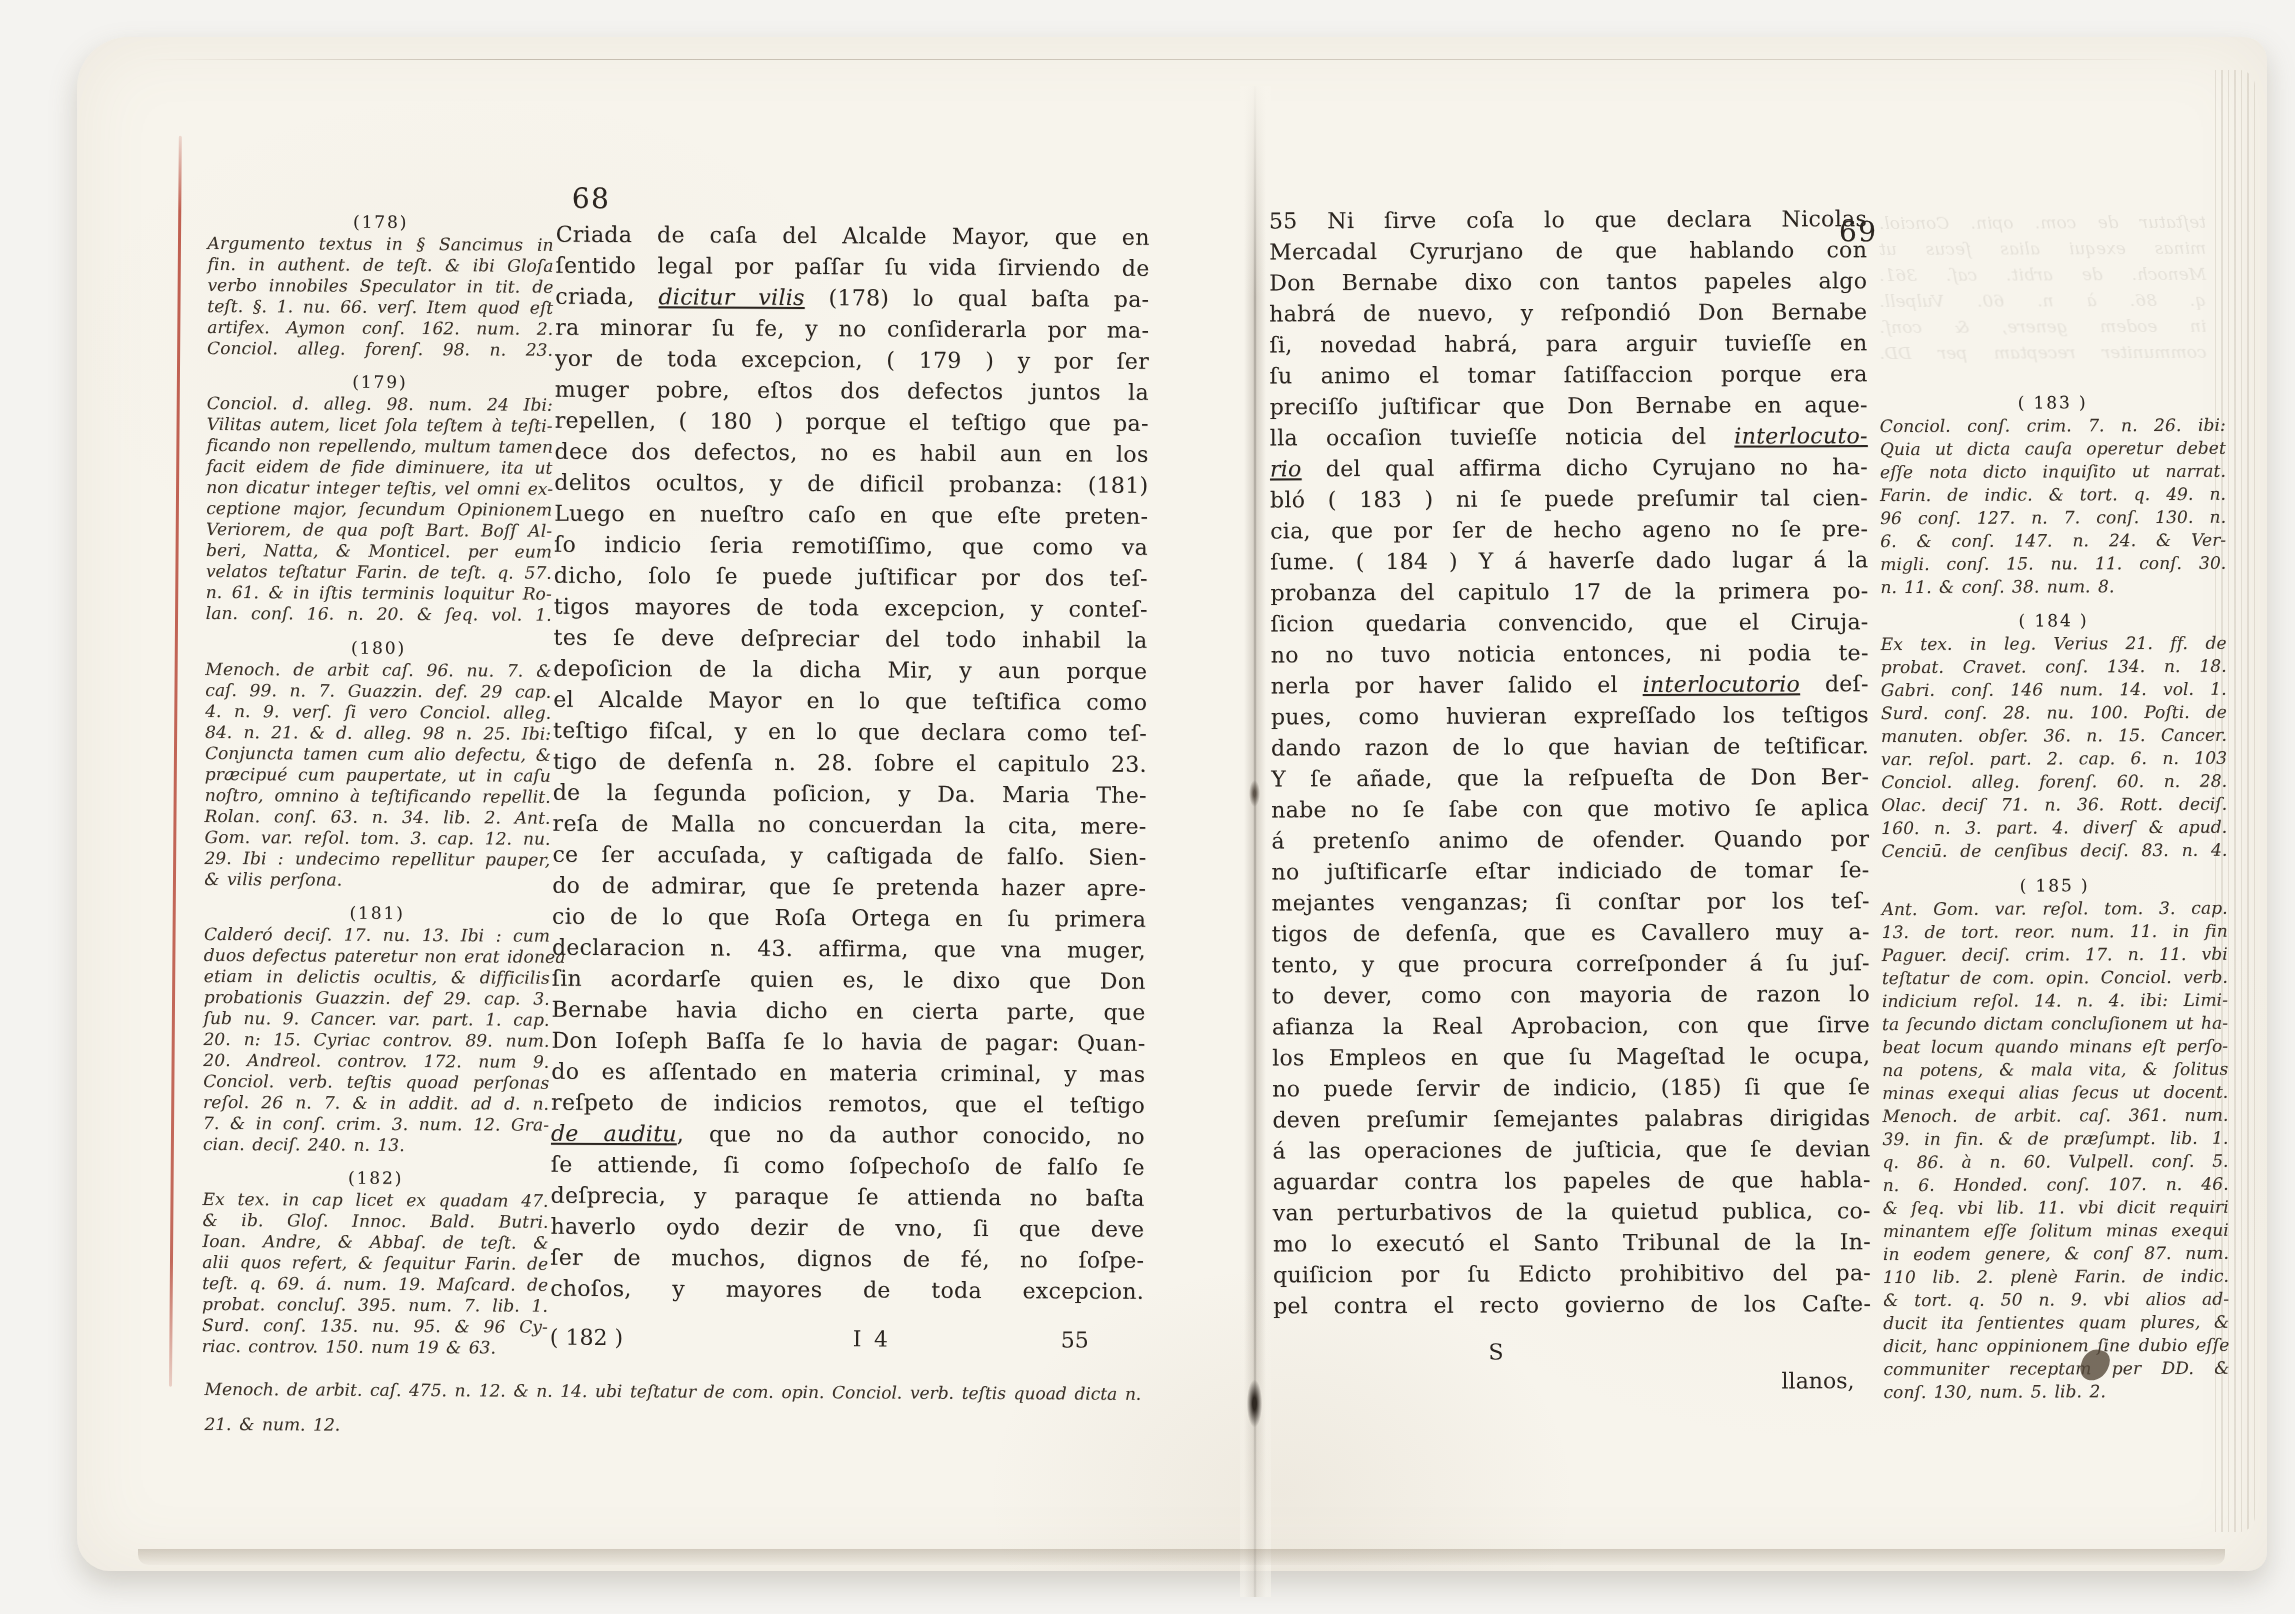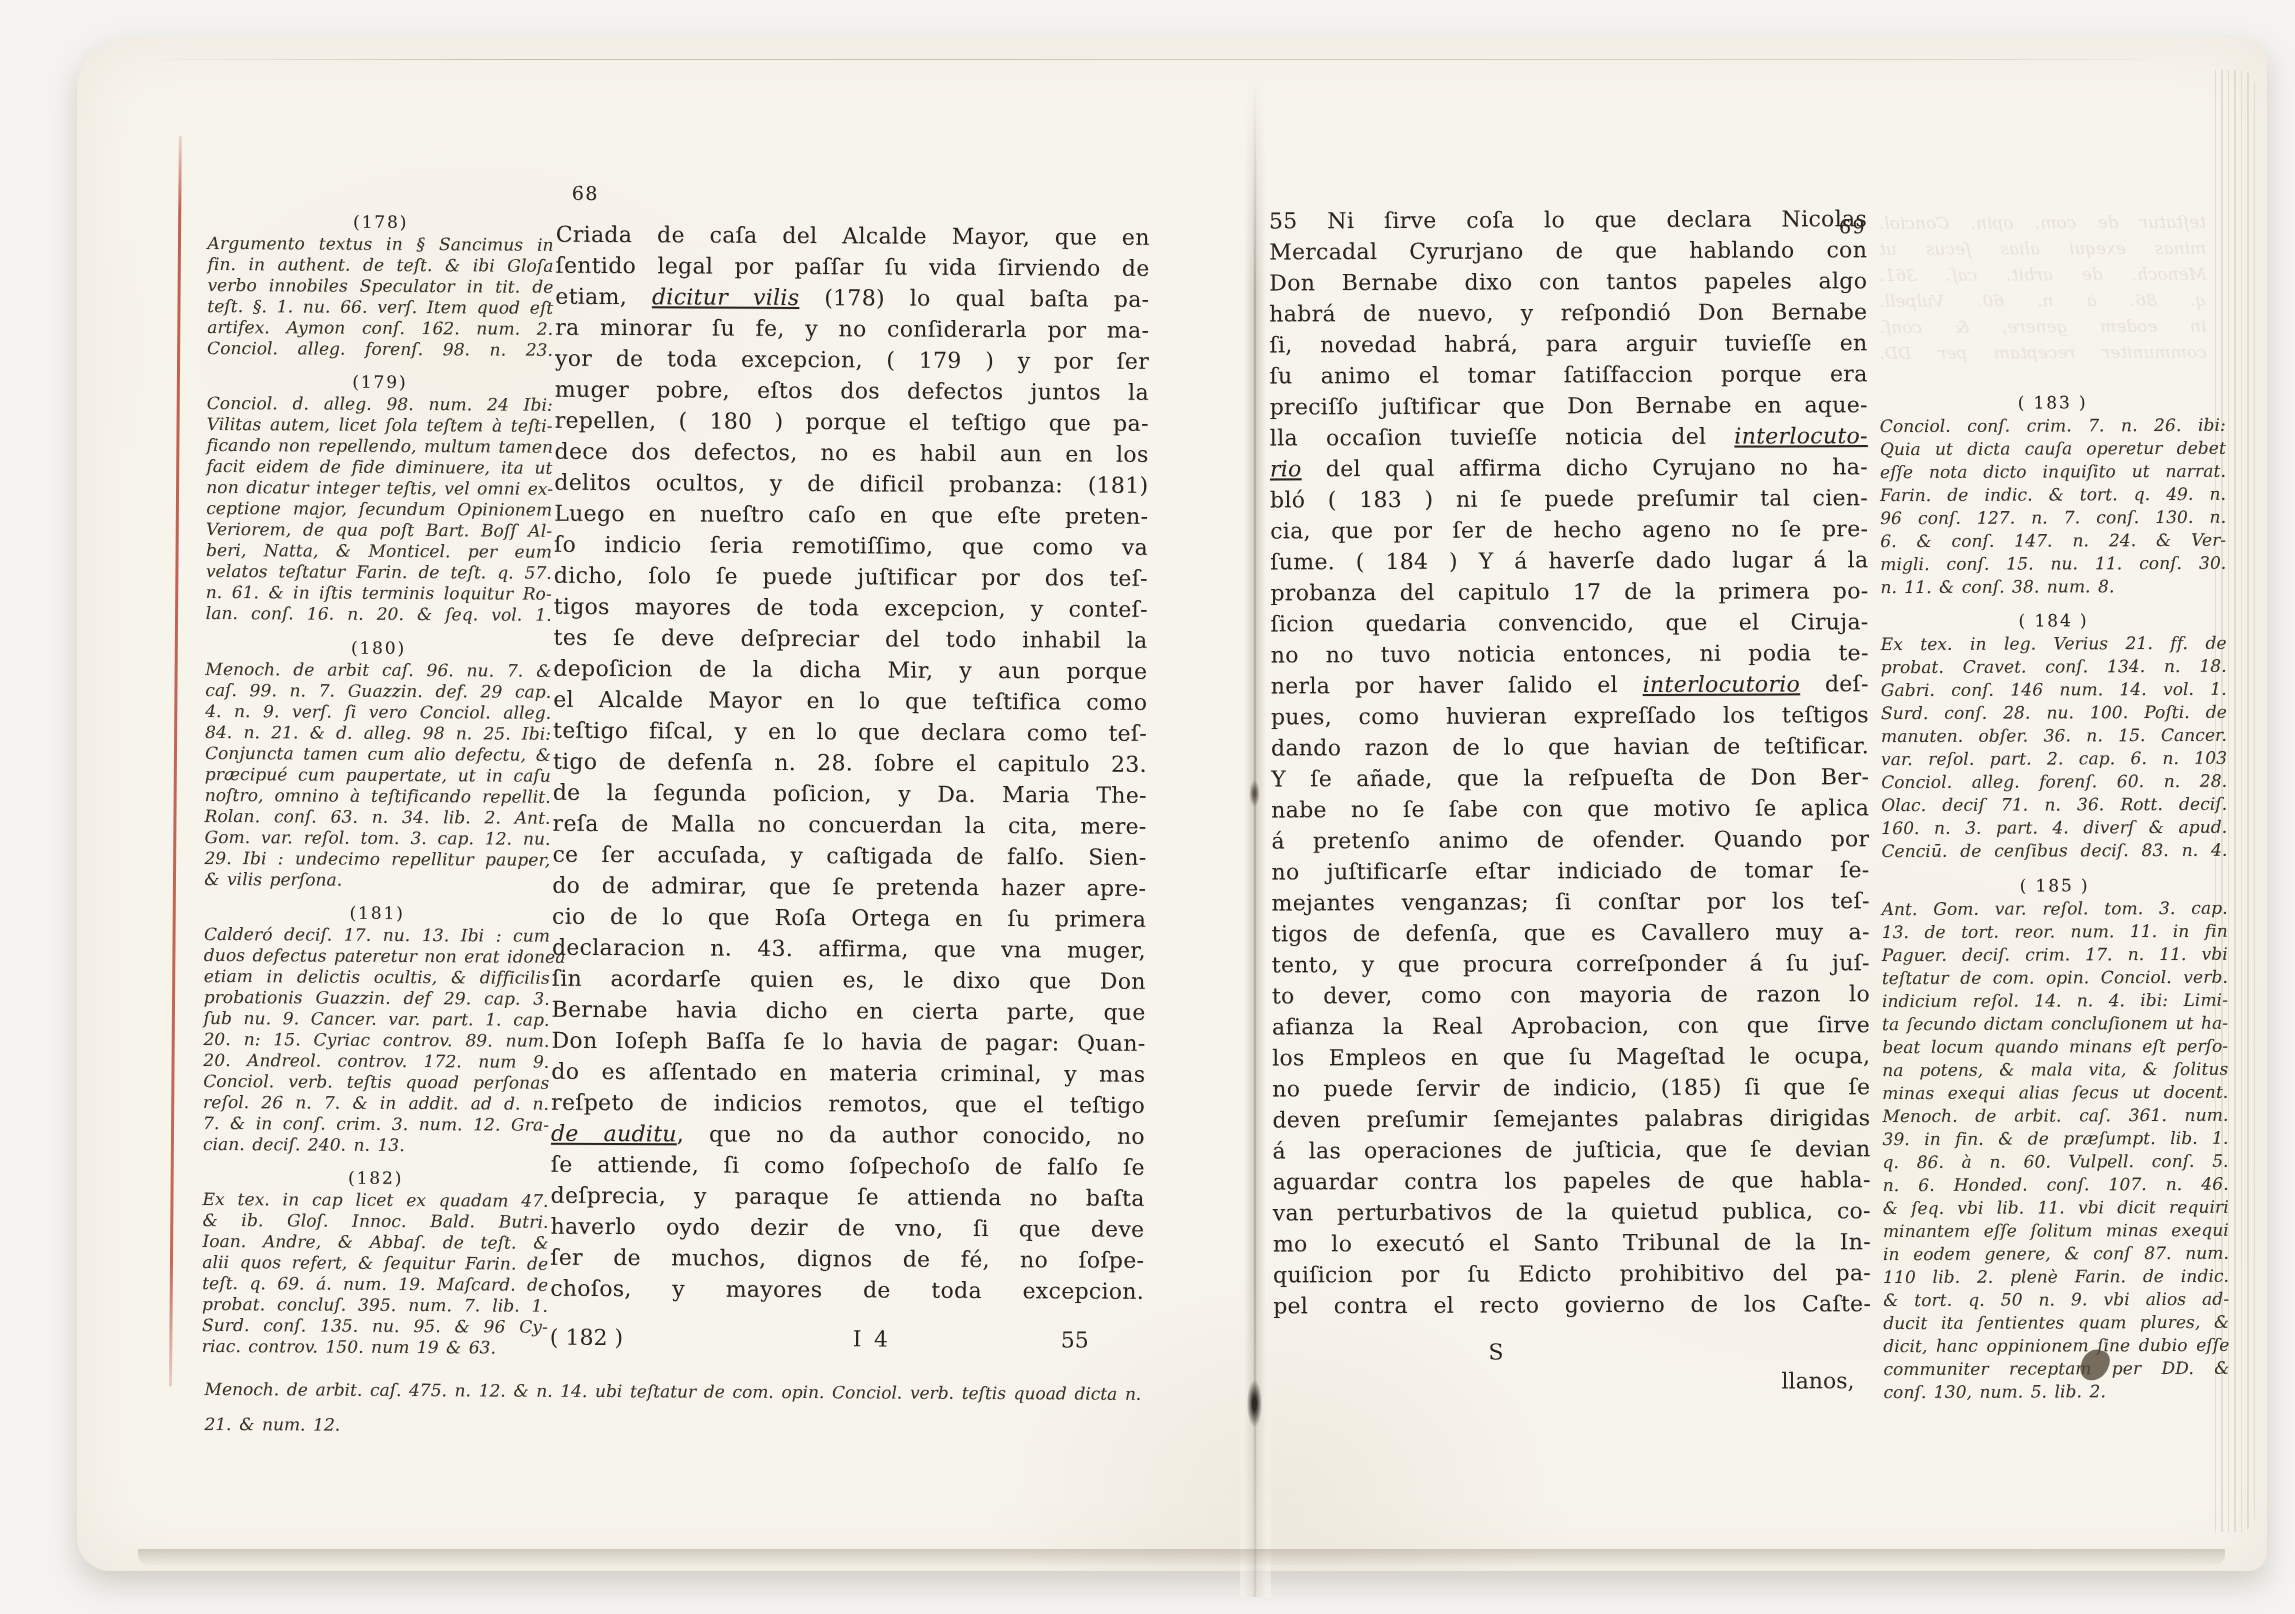"68" .pageno { font-size: 19px -> 28px }
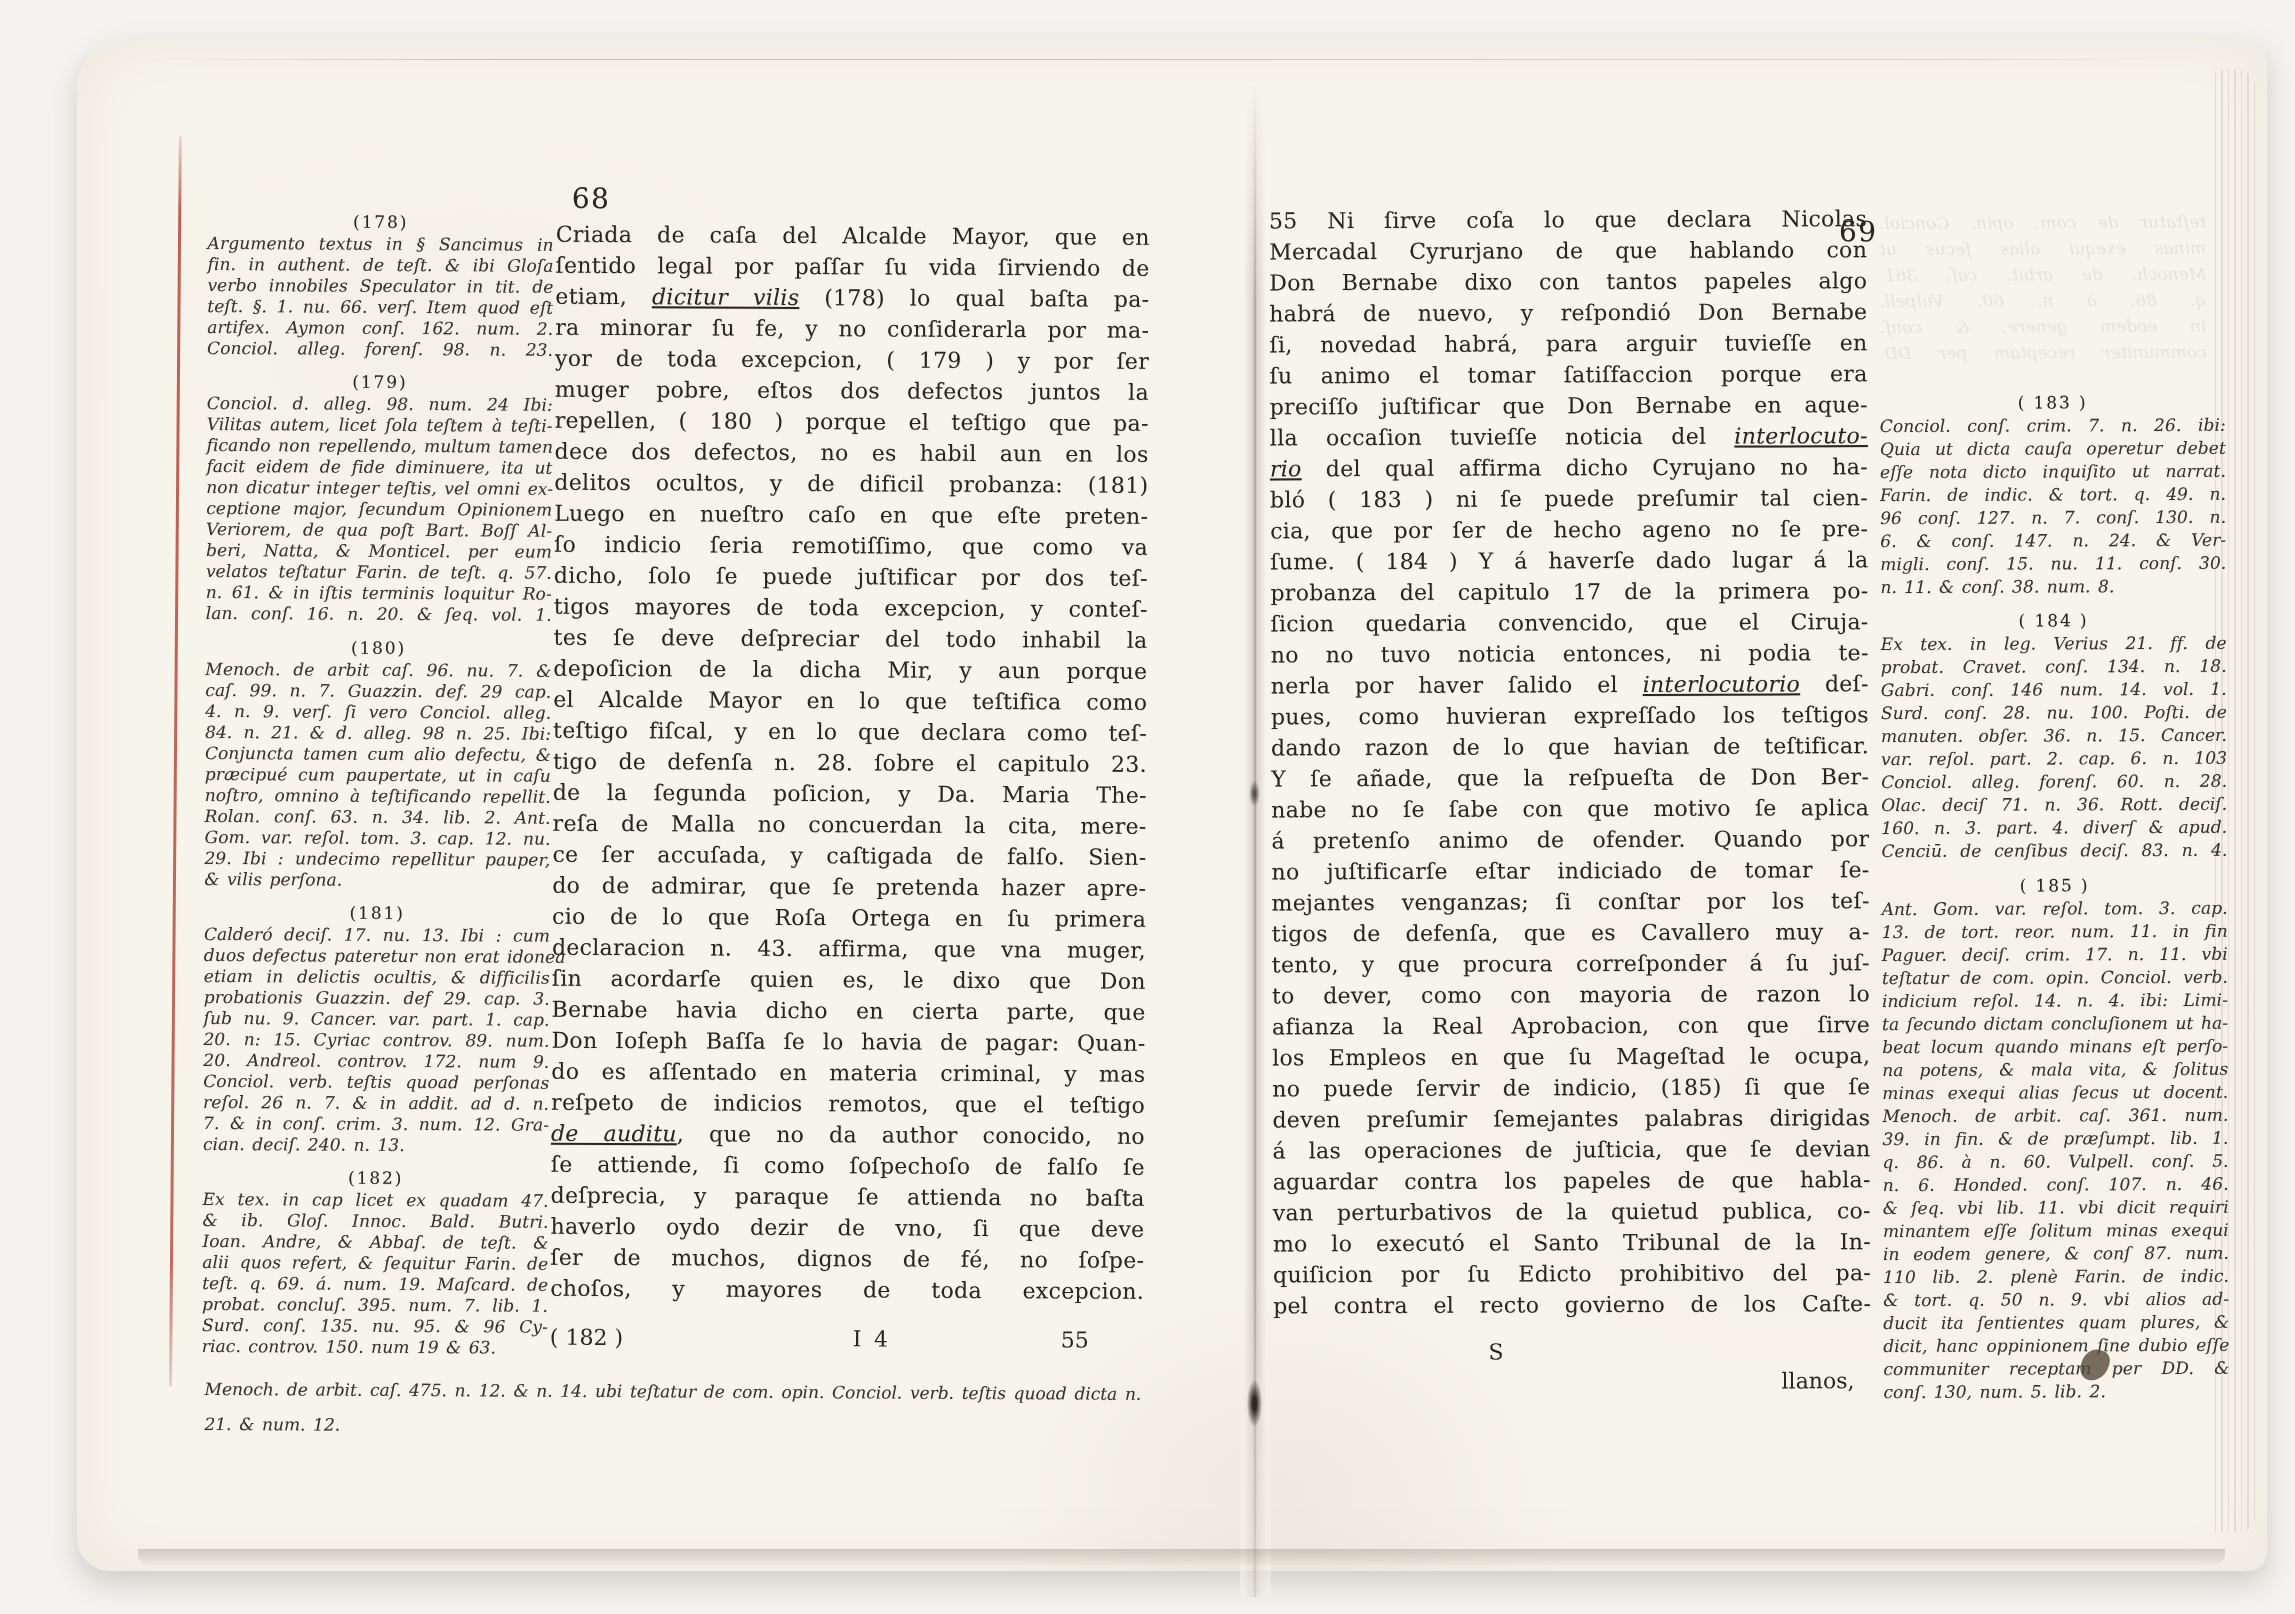"etiam," span { text: etiam -> criada }
